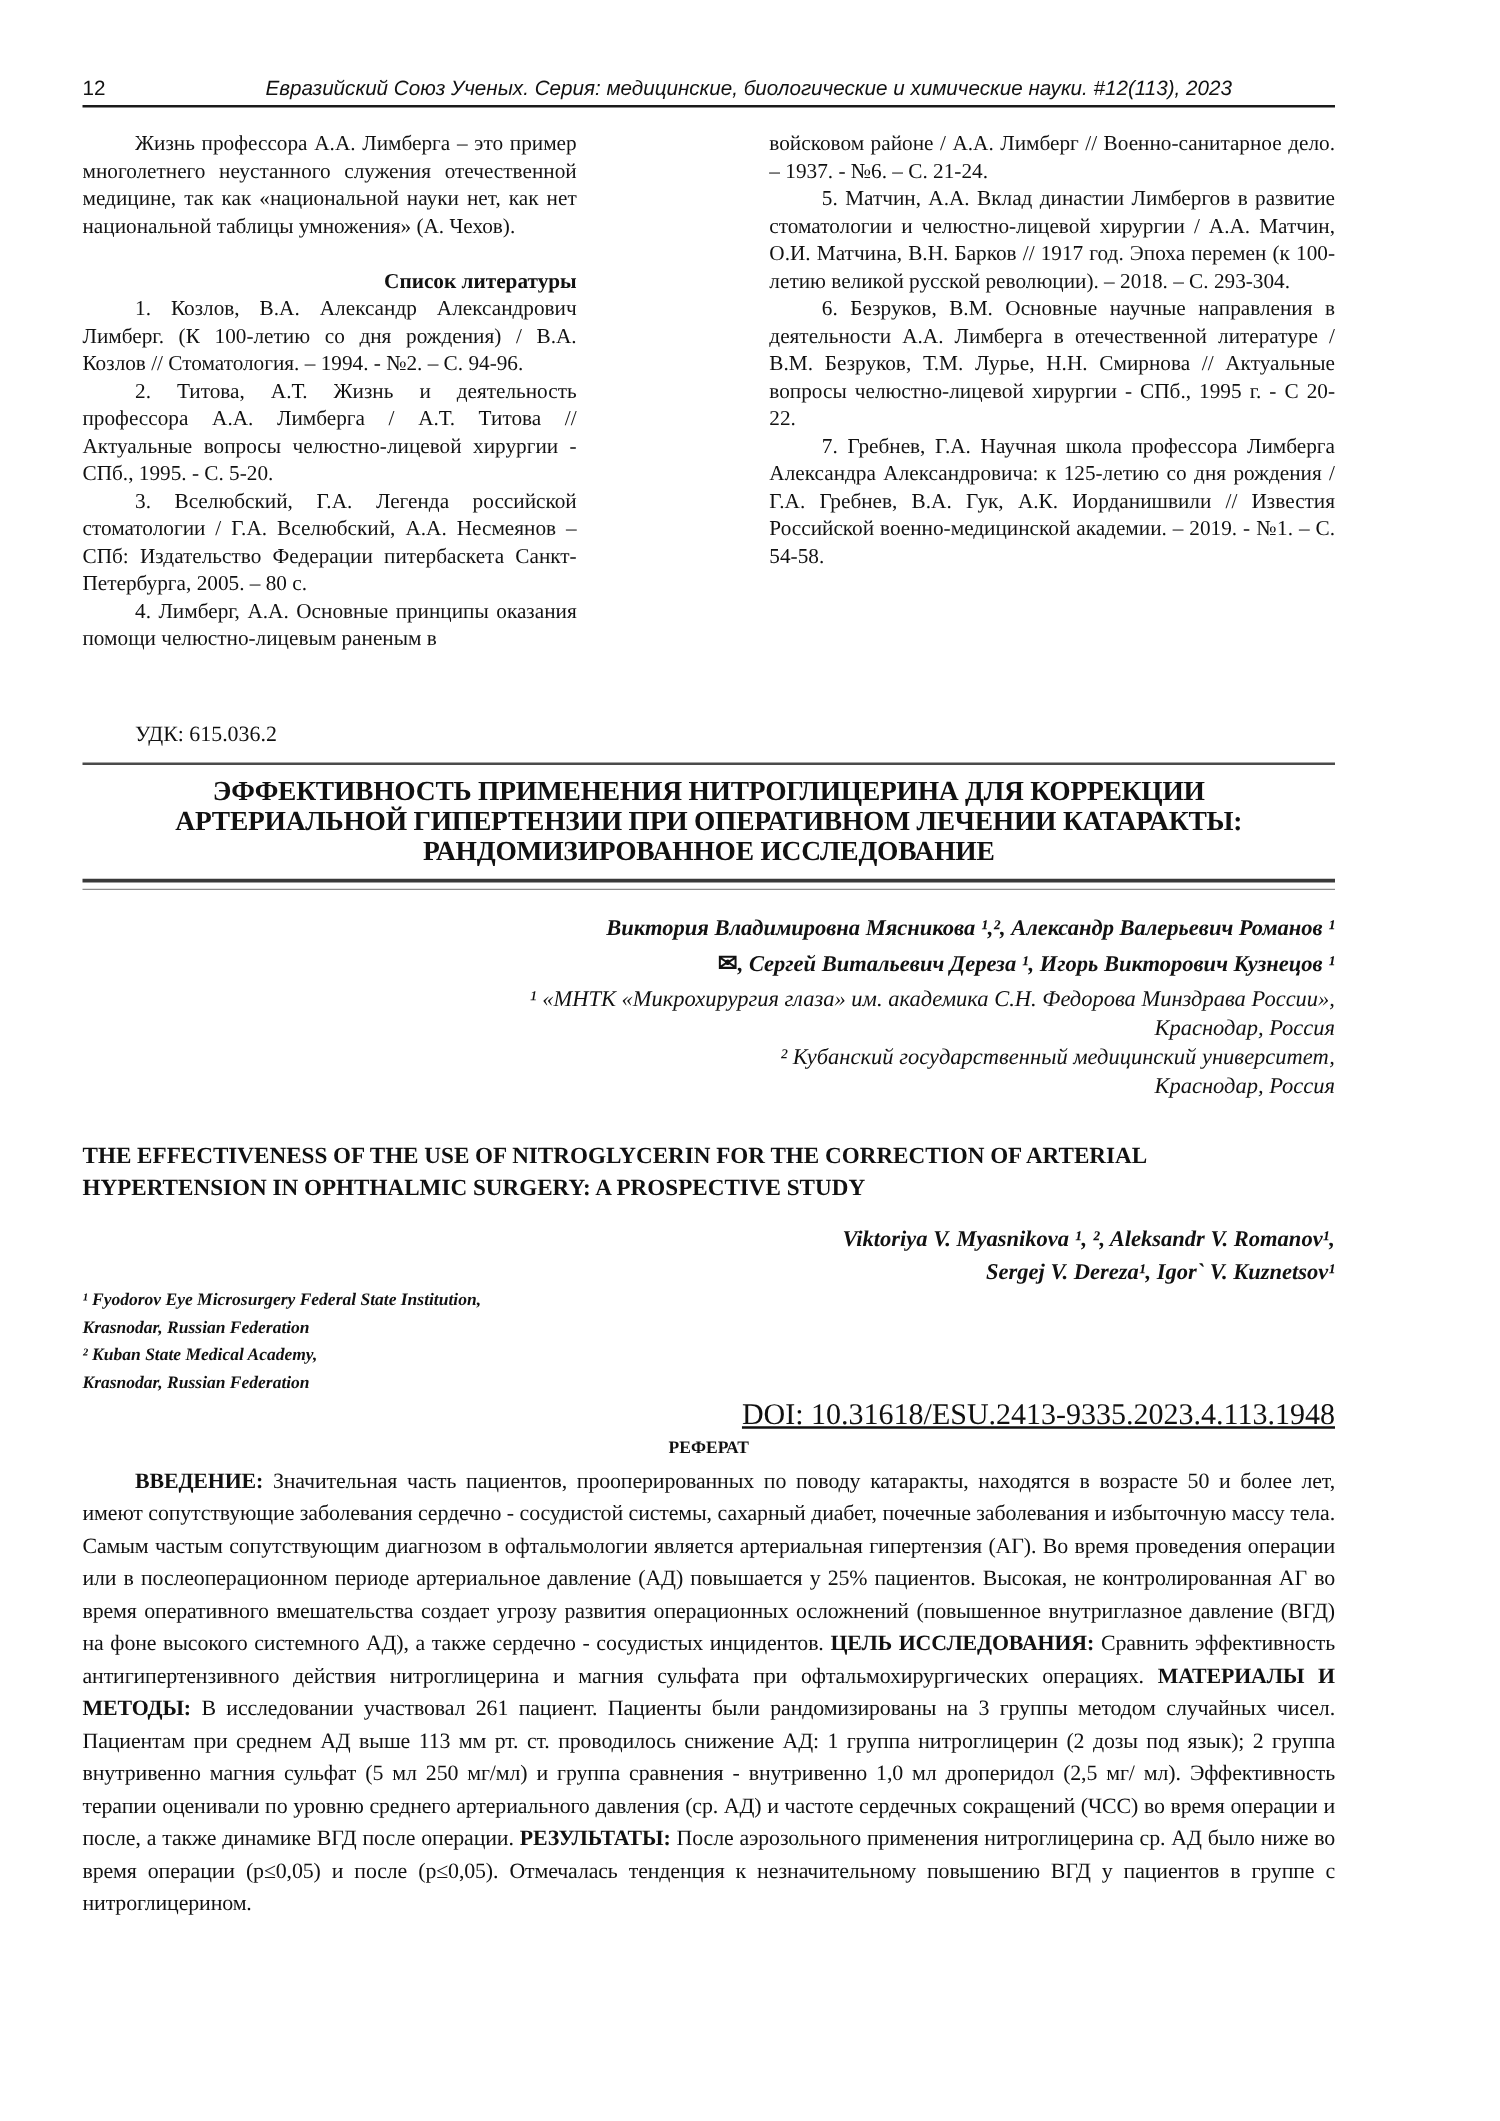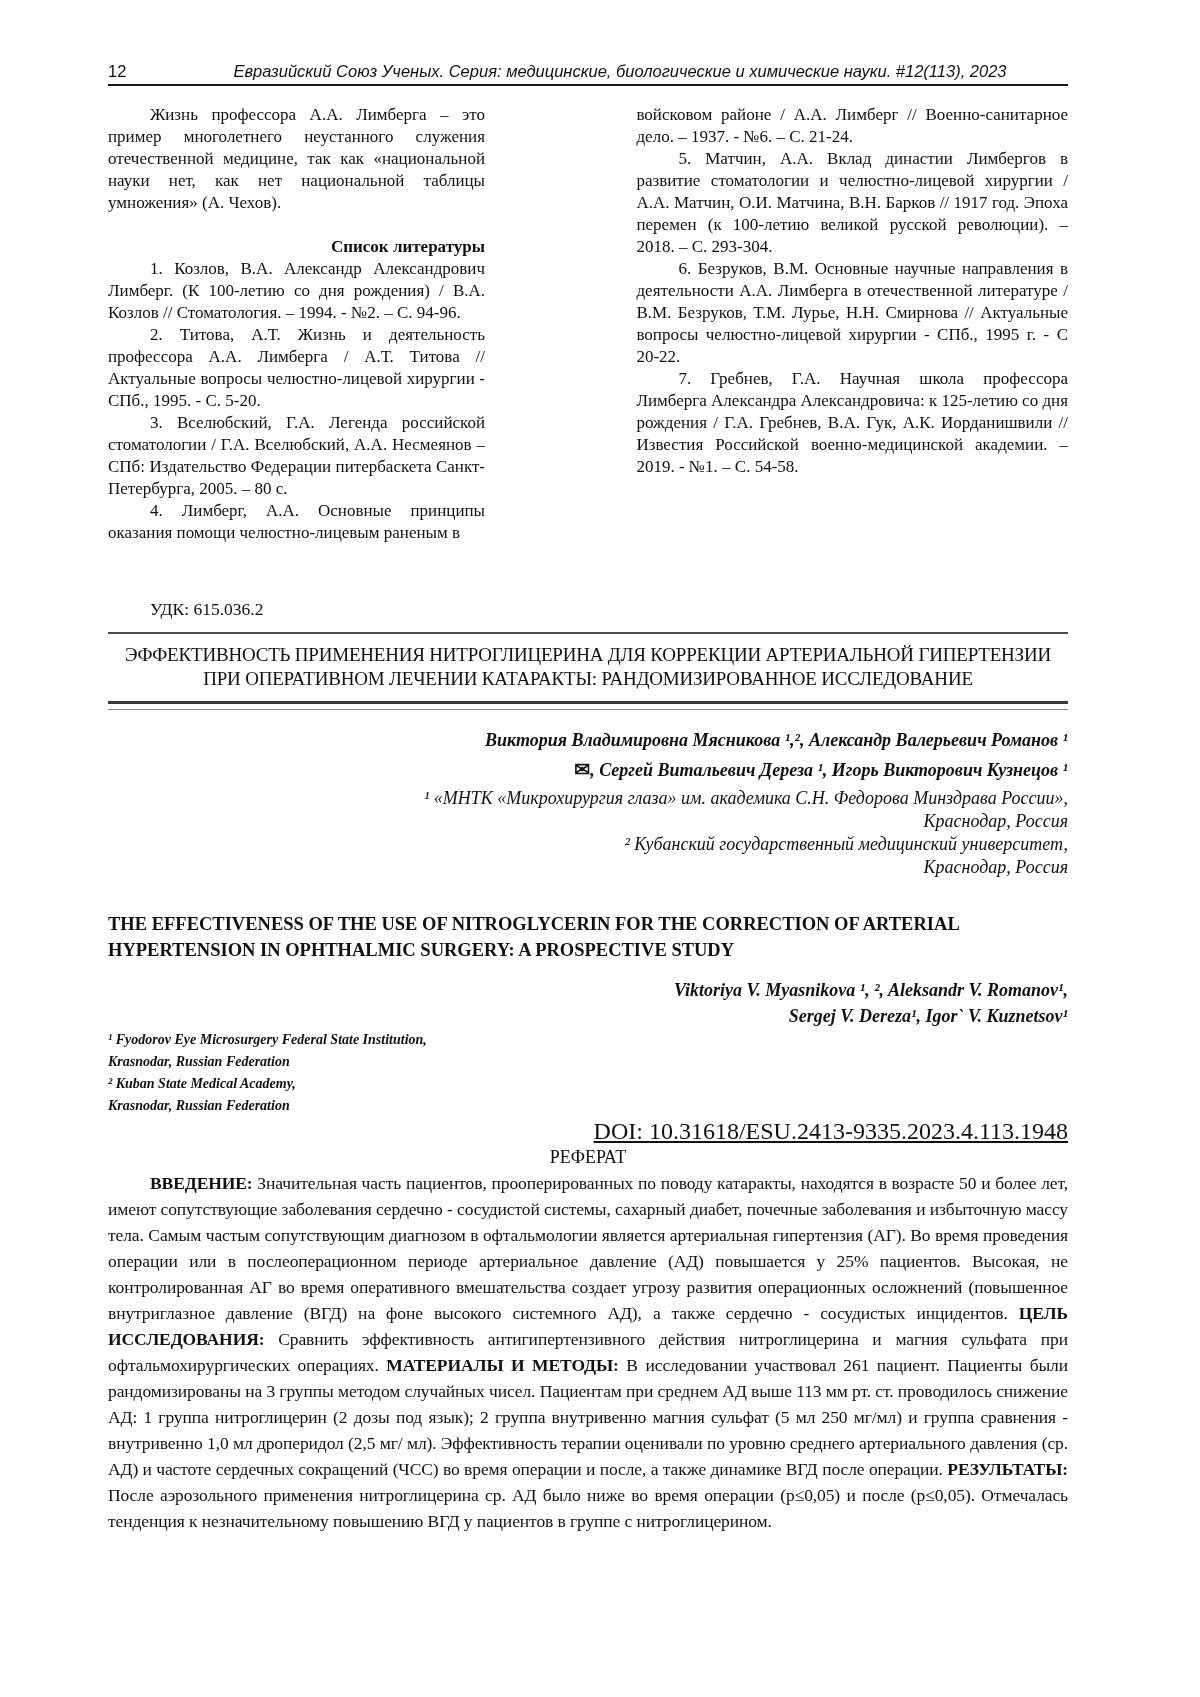"12" .content { padding: 62px 132px 0 108px -> 62px 132px 0 66px }
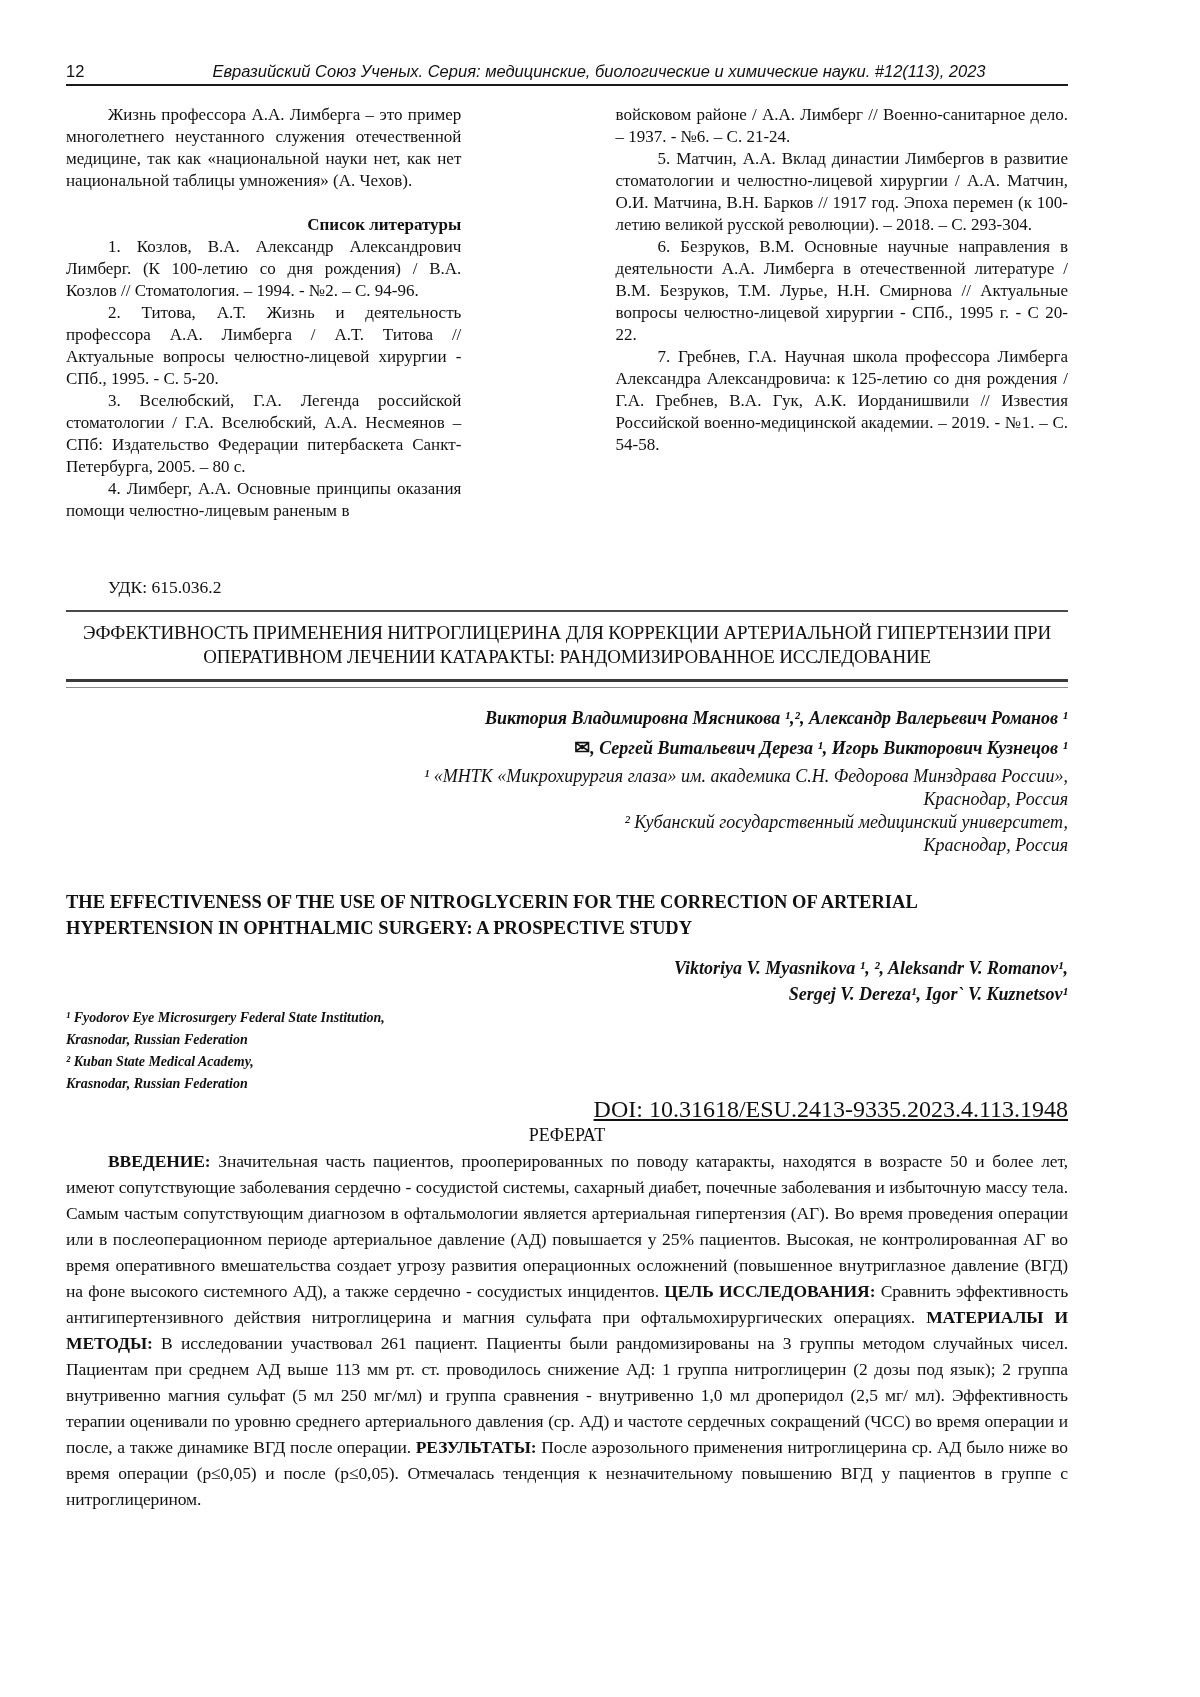"ЭФФЕКТИВНОСТЬ ПРИМЕНЕНИЯ НИТРОГЛИЦЕРИНА" .title-box { font-size: 19px -> 22px; font-weight: normal -> bold }
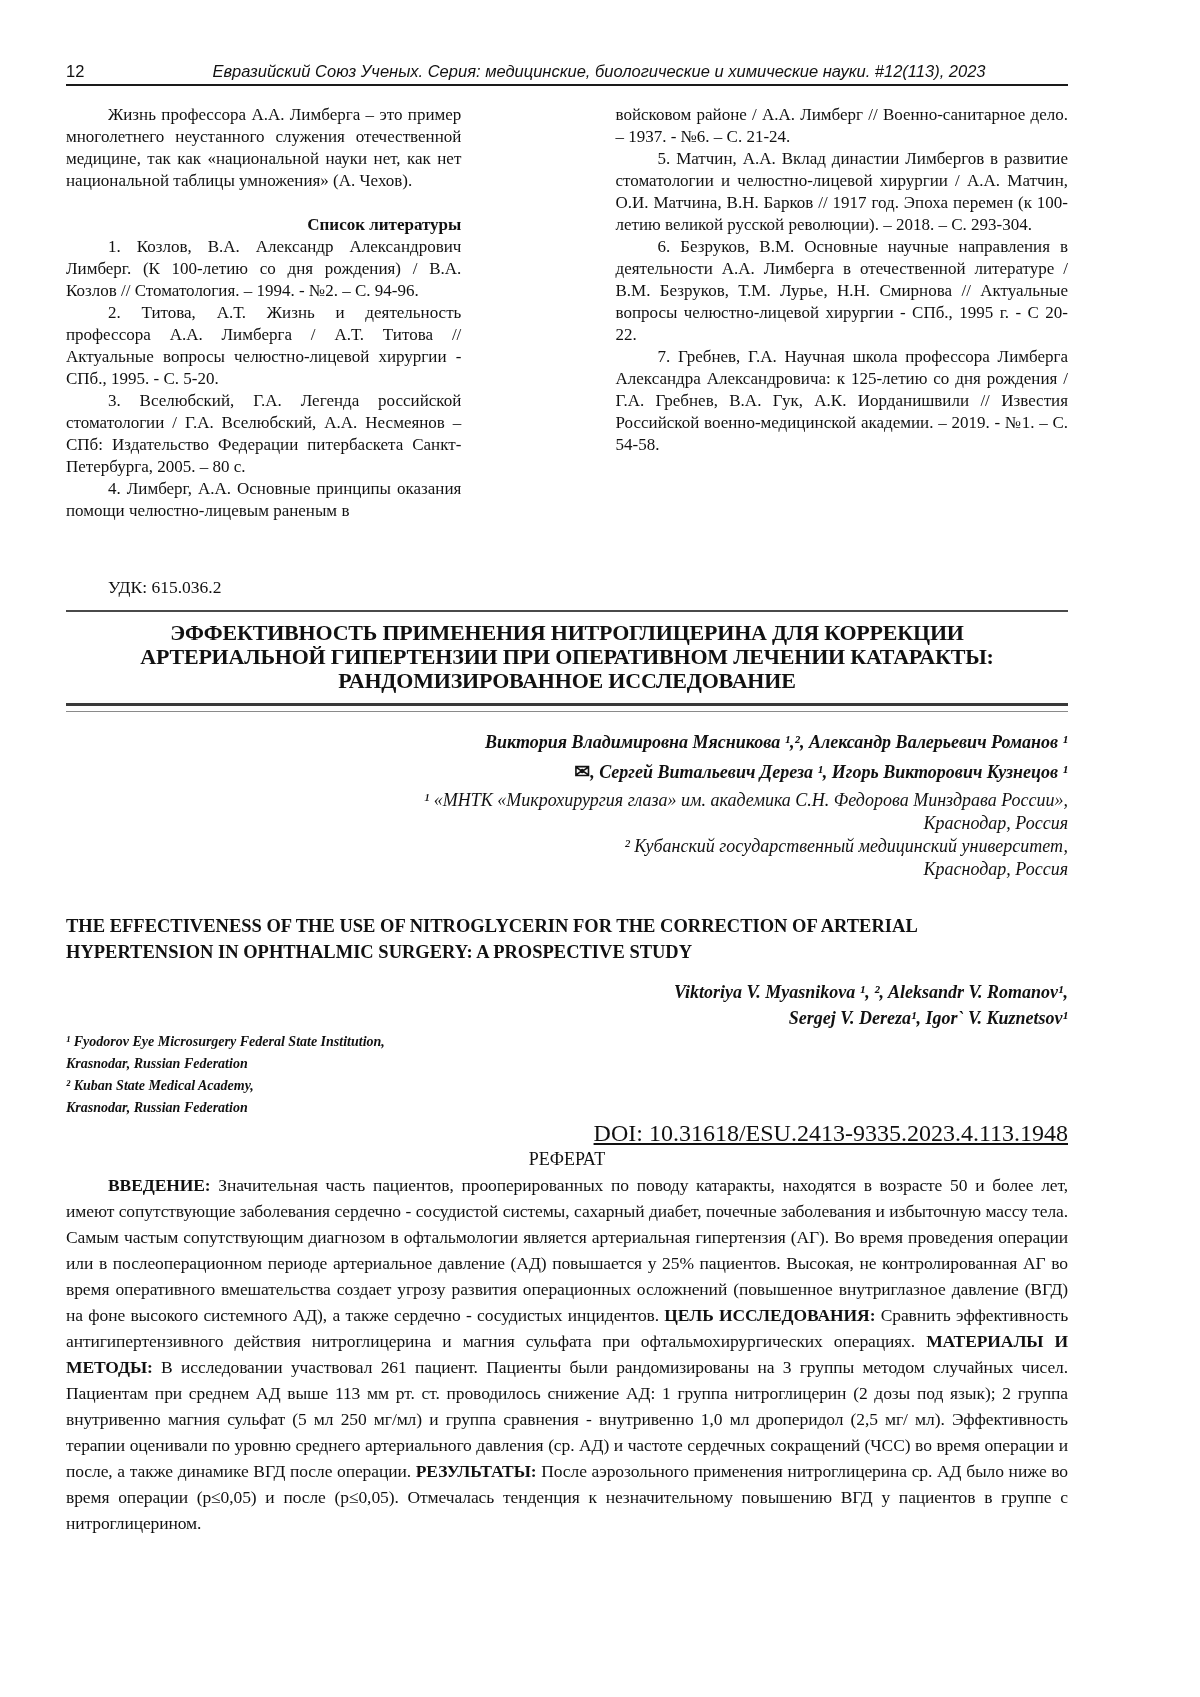"РЕФЕРАТ" .abstract-heading { font-size: 18px -> 14px; font-weight: normal -> bold }
